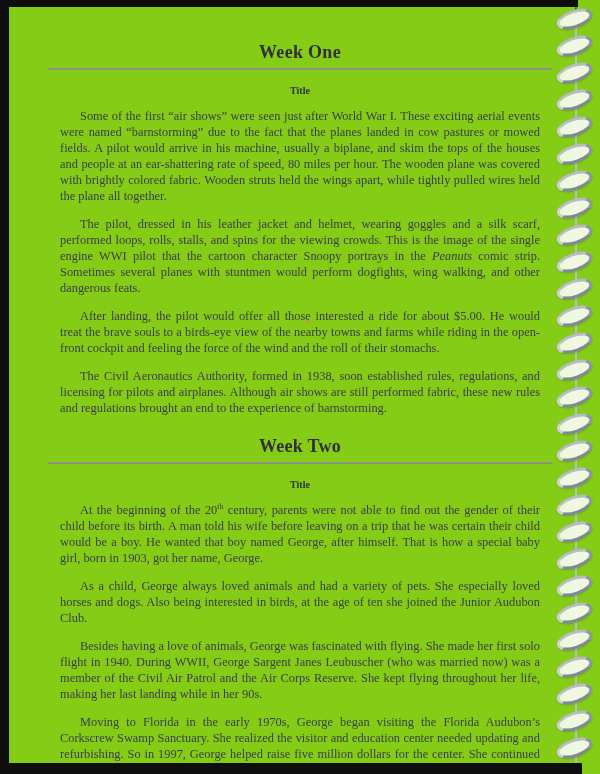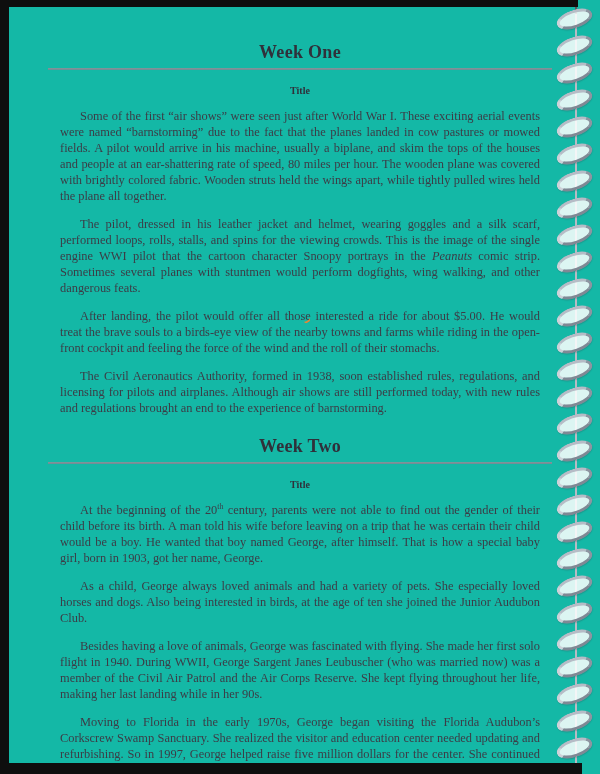"Week One" .canvas { background: #14b8a6 -> #84cc16 }
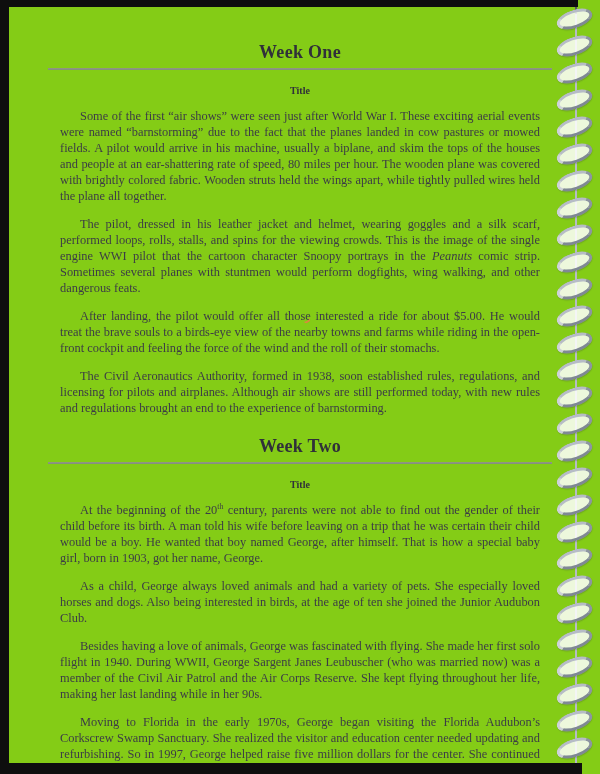"The Civil Aeronautics Authority, formed" span { text: today, with -> fabric, these }
